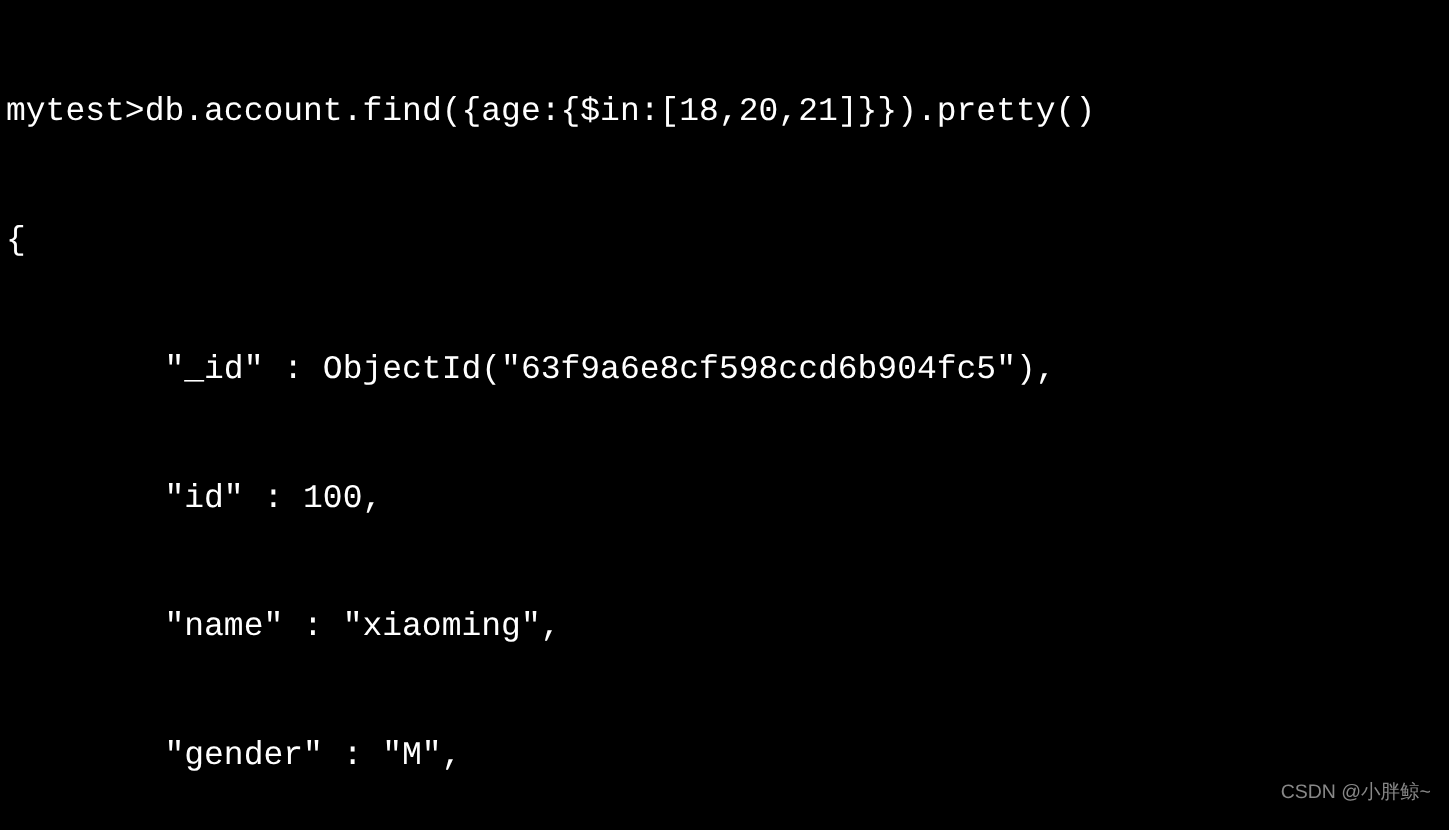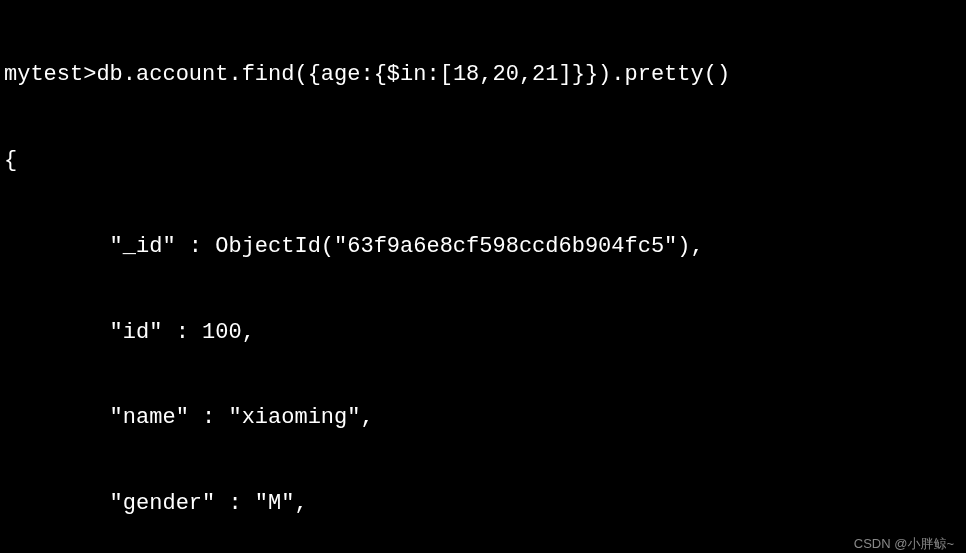"CSDN @小胖鲸~" .watermark { bottom: 0 -> 16px }
